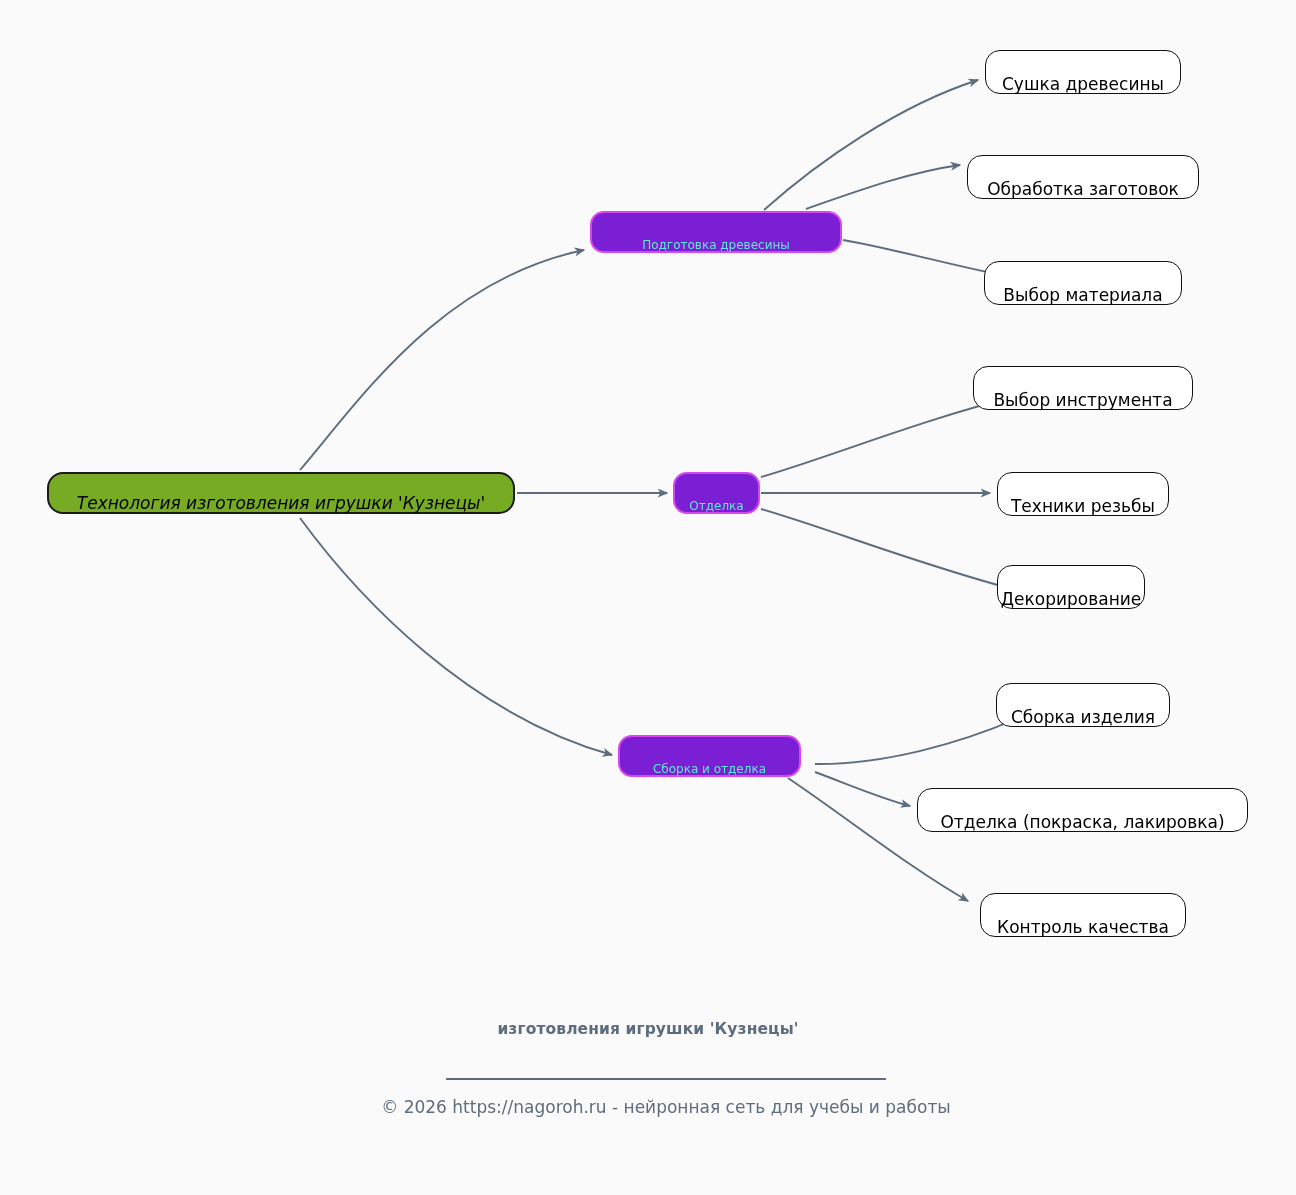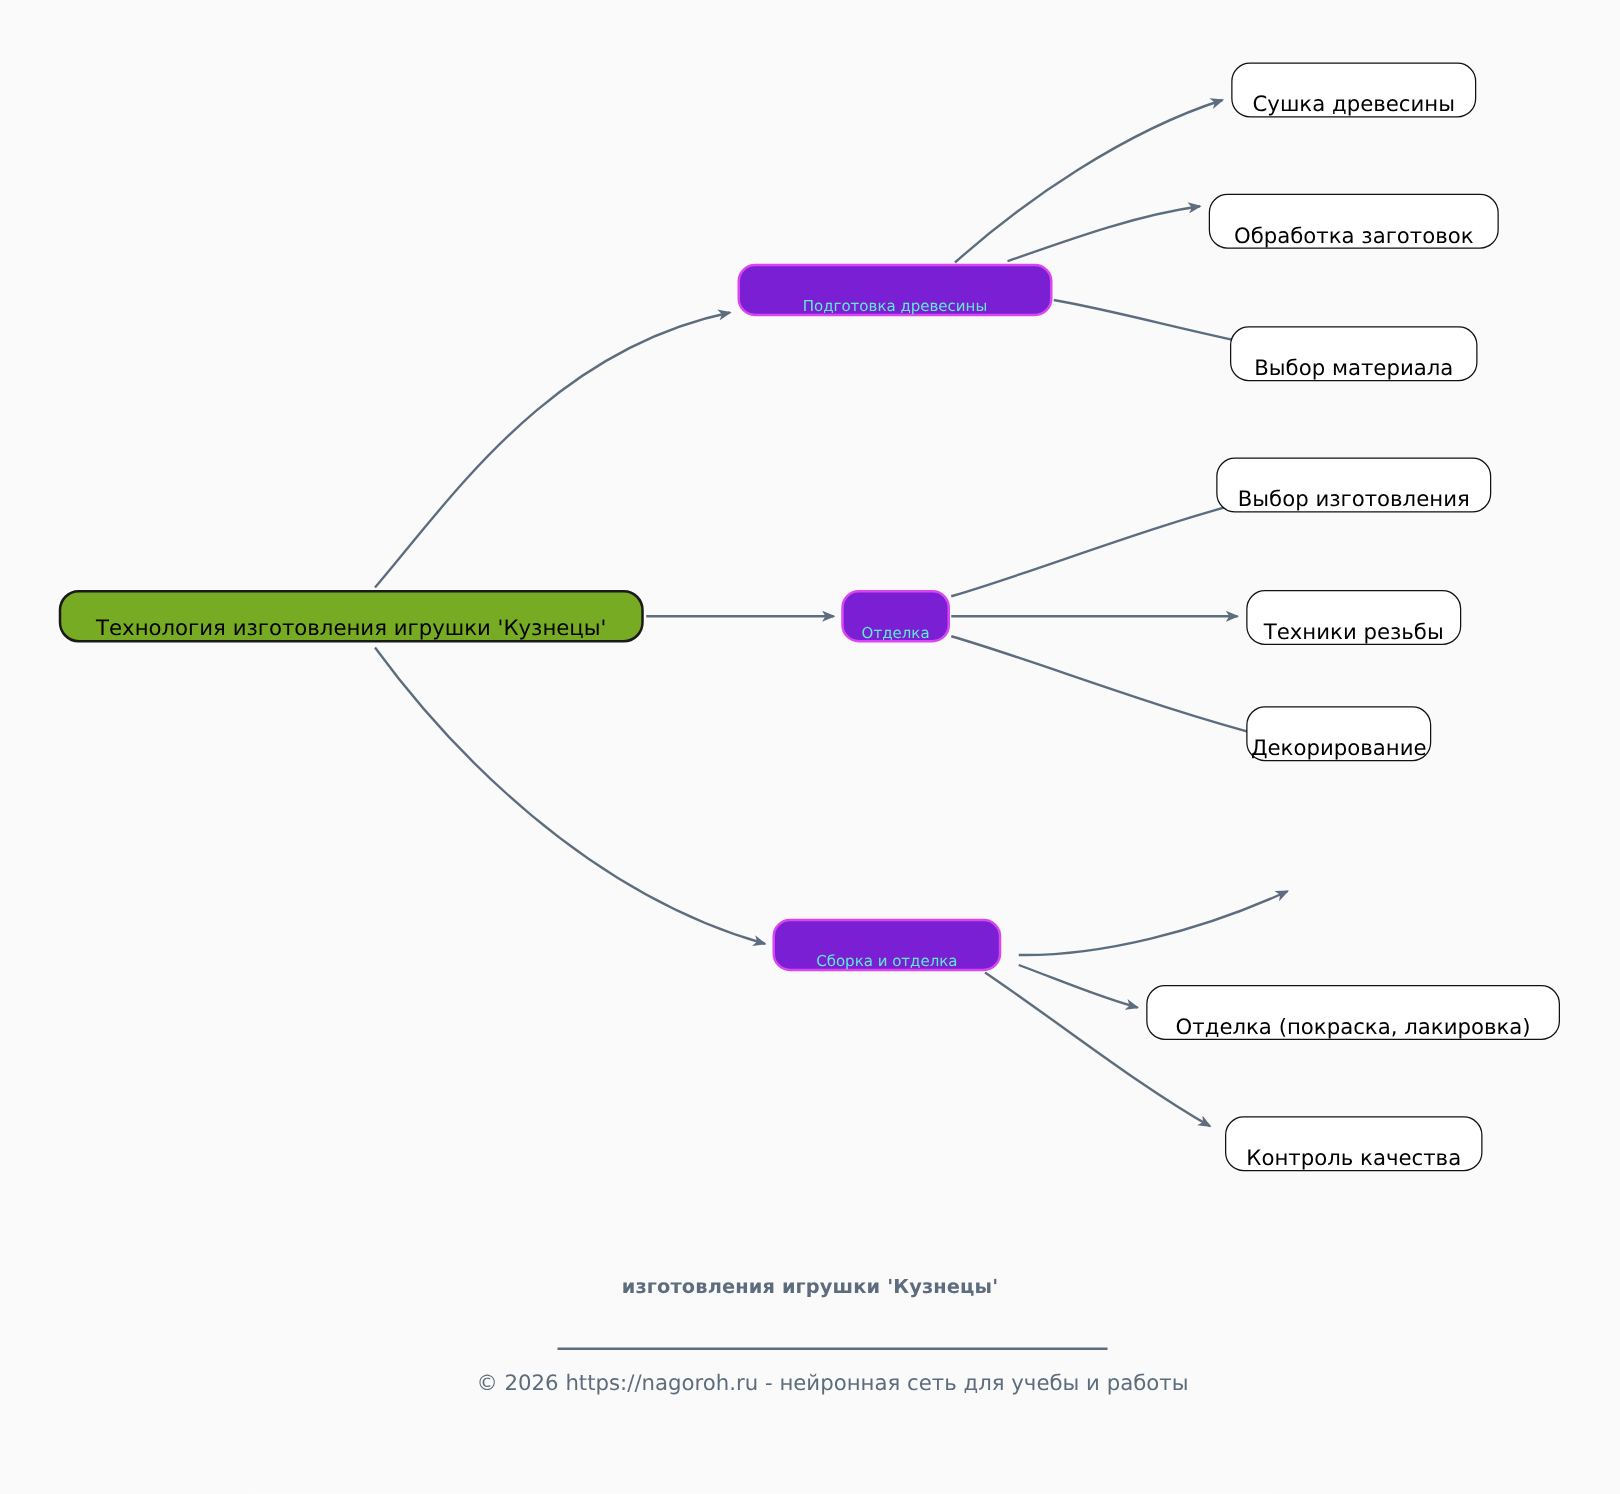"Выбор изготовления" span.node-label { text: изготовления -> инструмента }
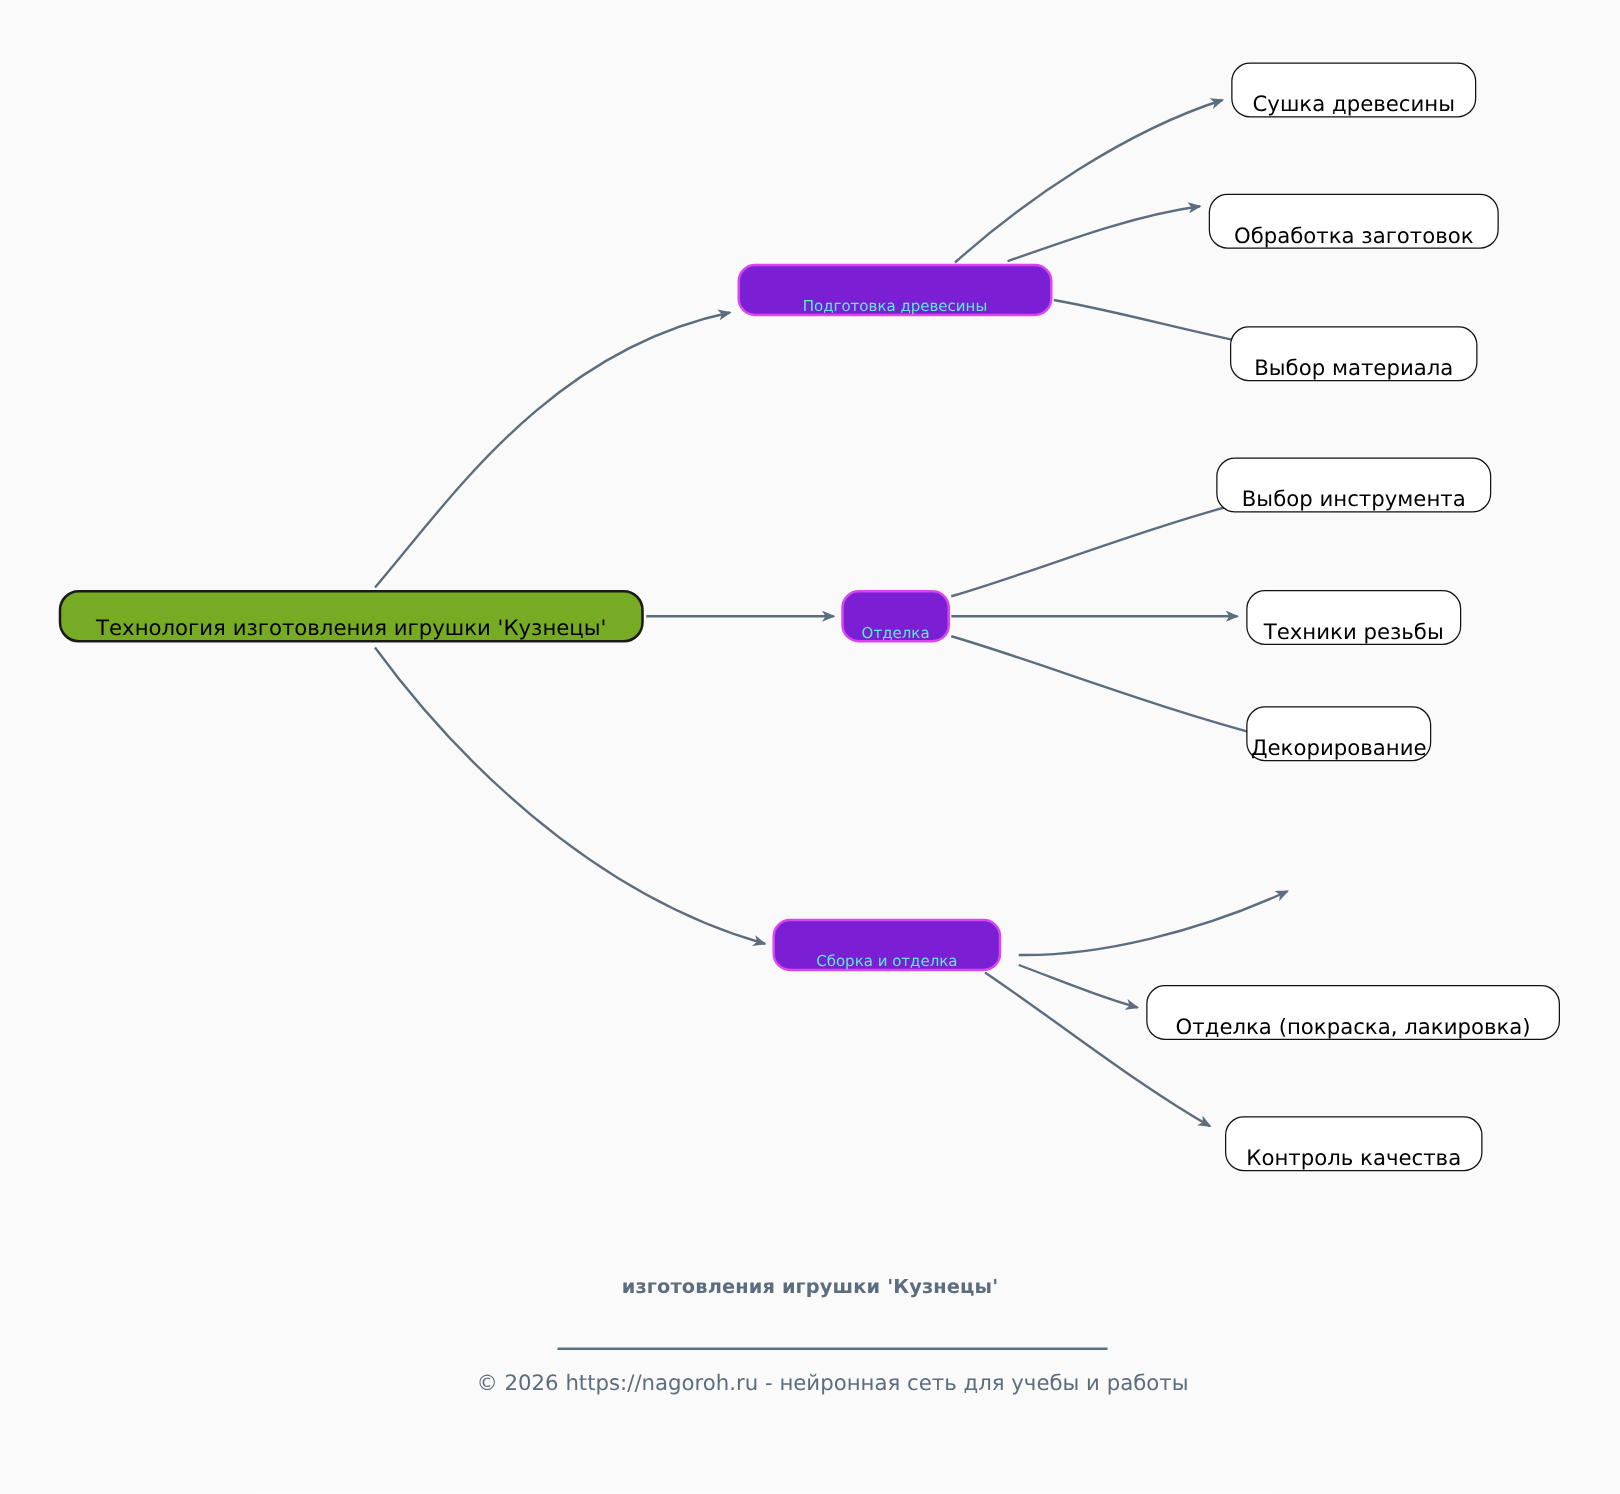"Технология изготовления игрушки" div.node { font-style: none -> italic }
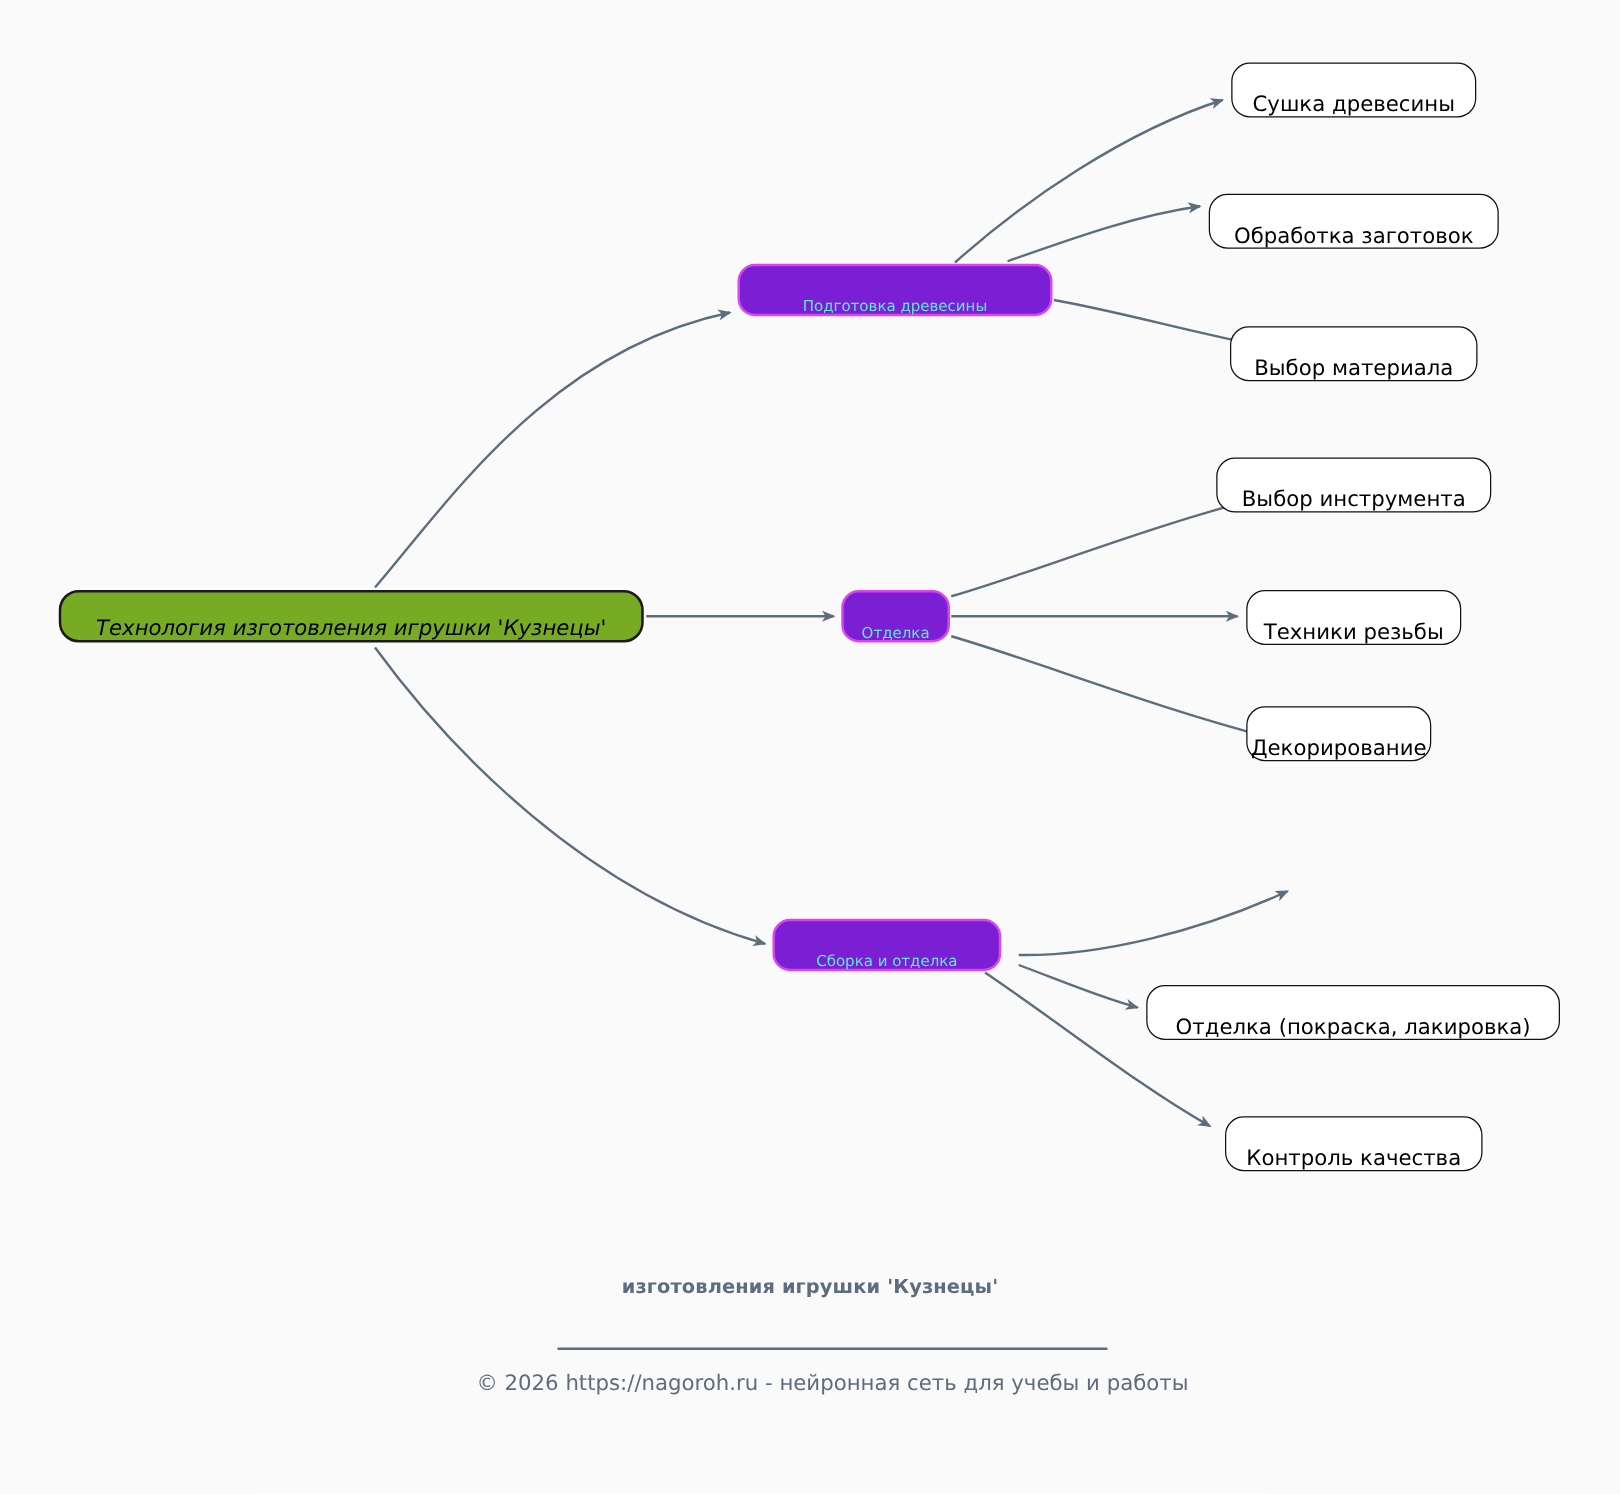"Сборка изделия" div.node { html: none -> <div> <span>Сборка изделия</span> </div> }
